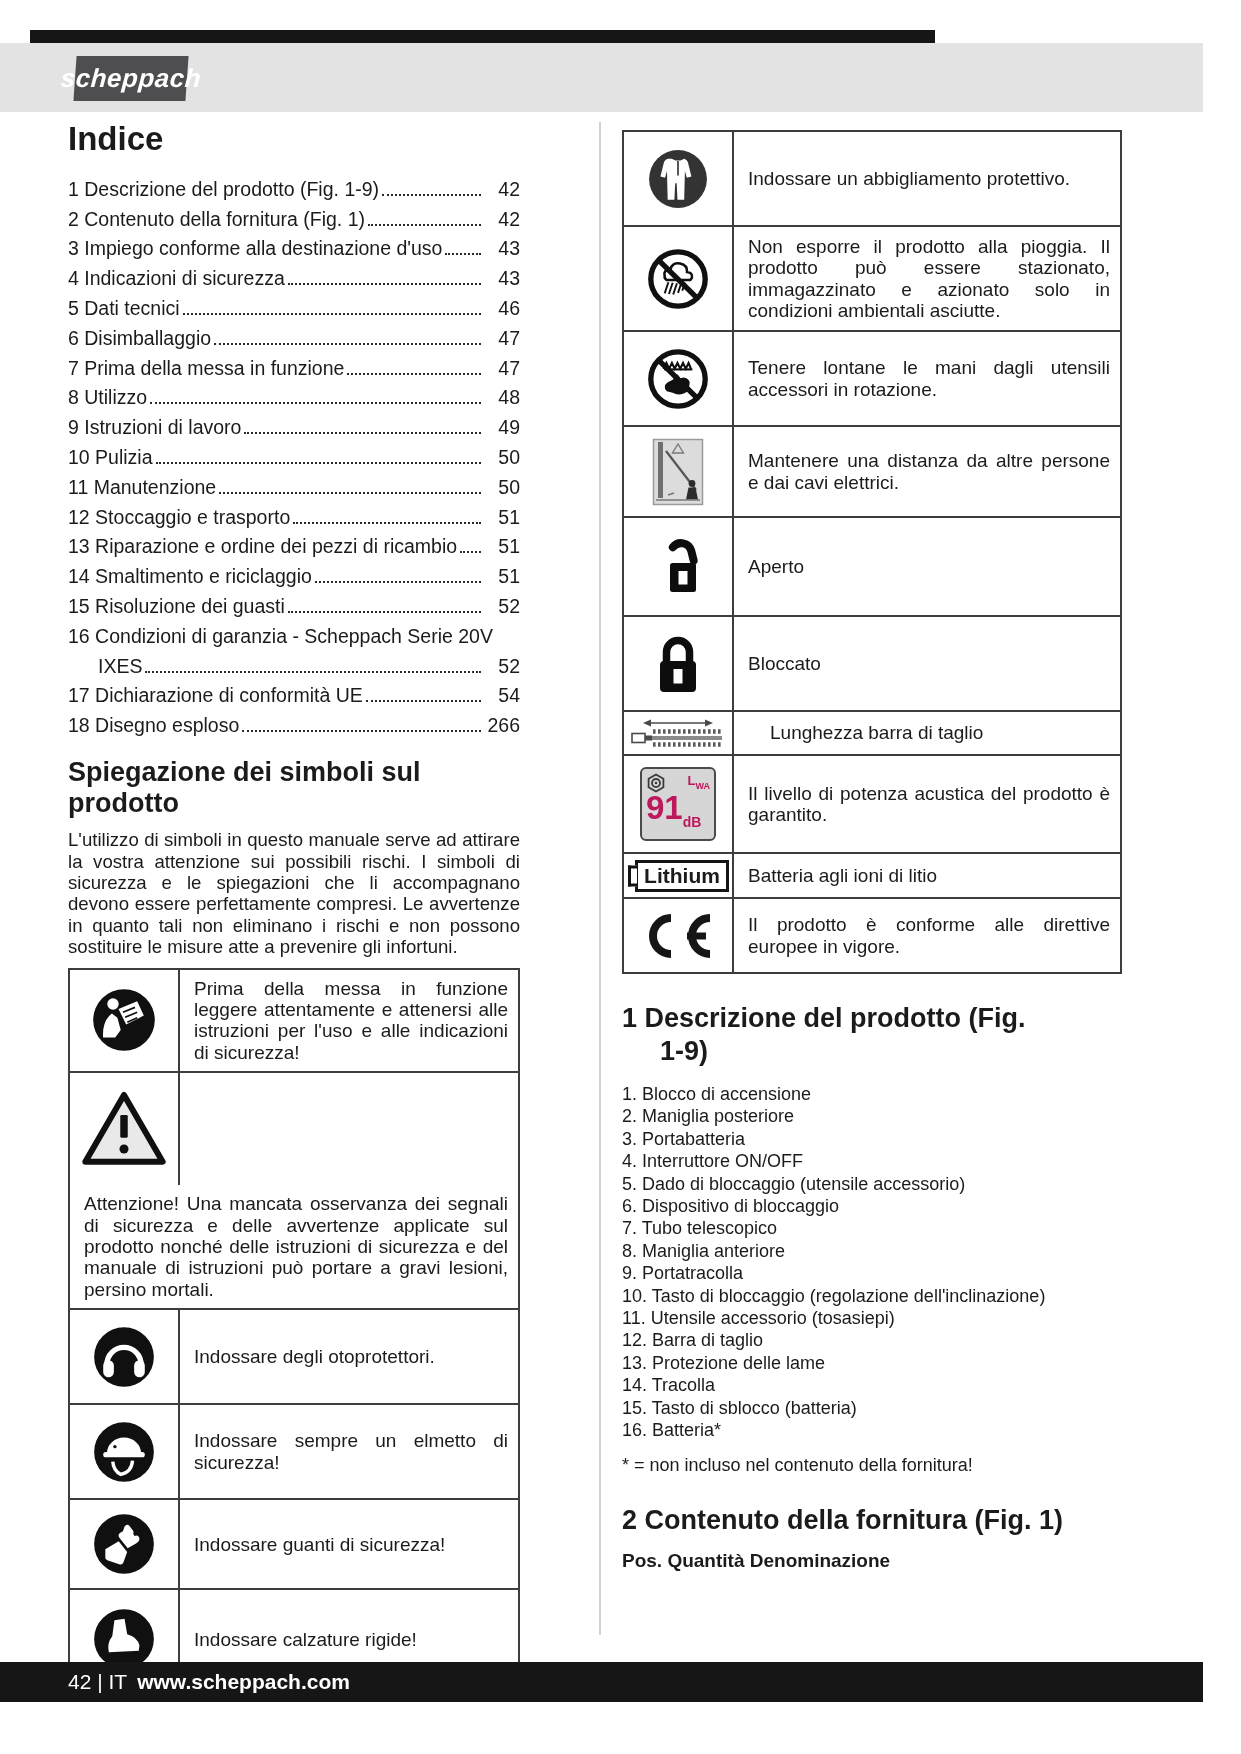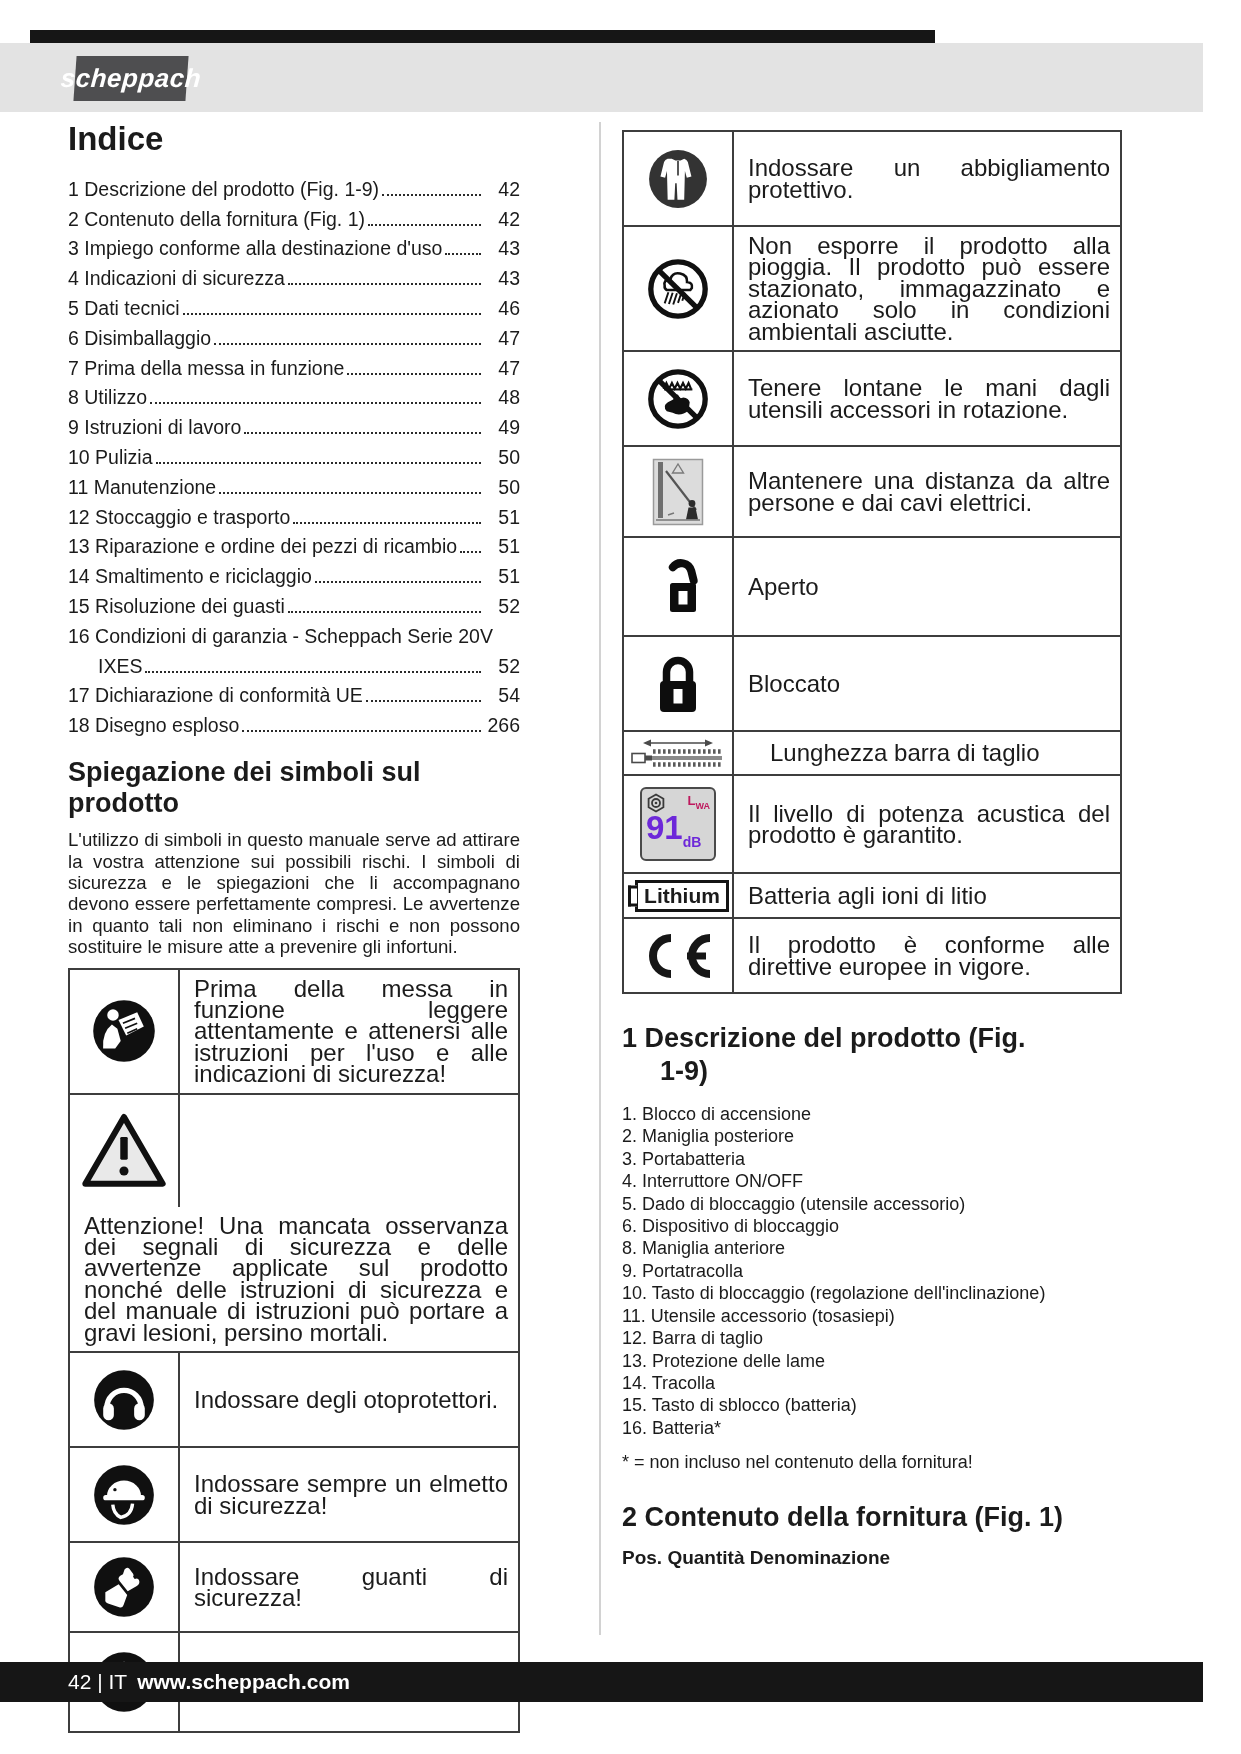"Indossare un abbigliamento protettivo." .tcell { font-size: 24px -> 19px }
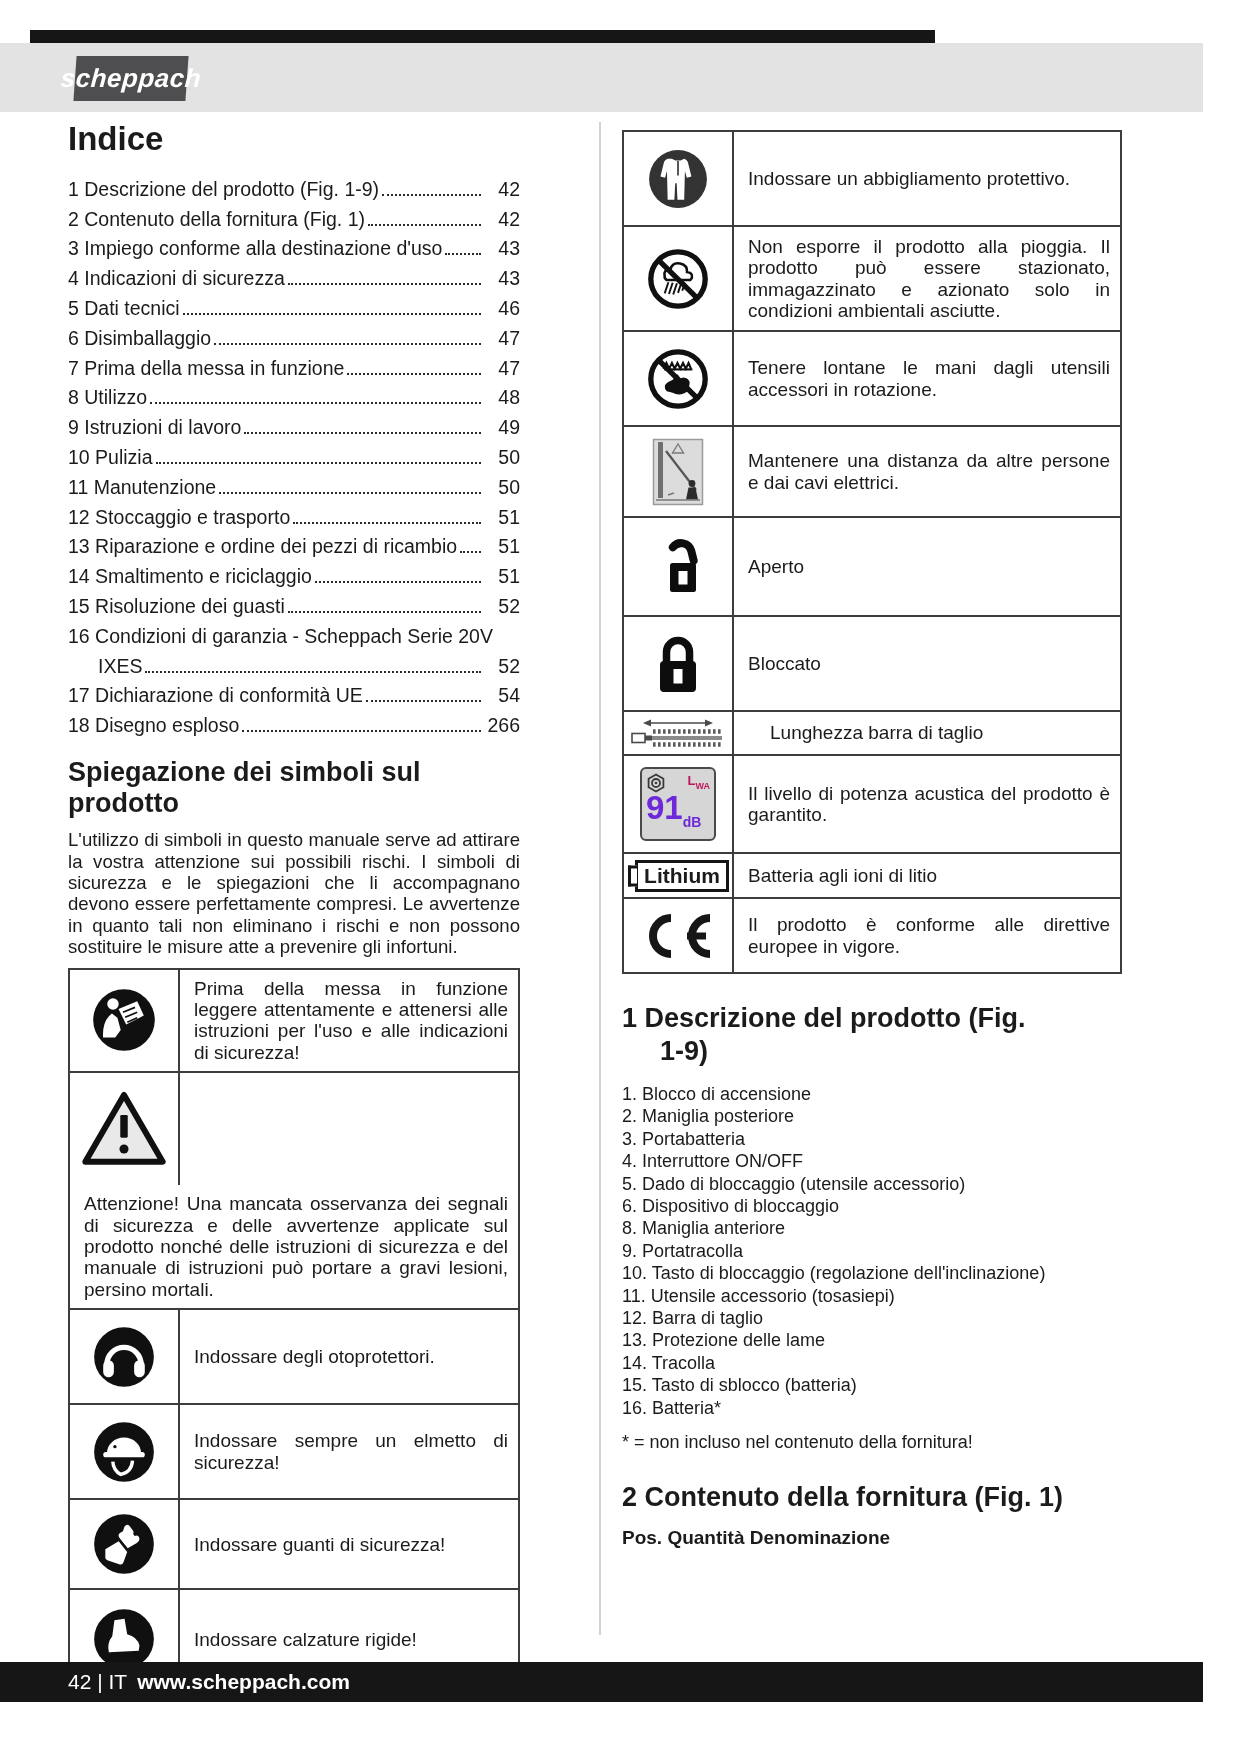"91dB" .lwa-val { color: #6d28d9 -> #be185d }
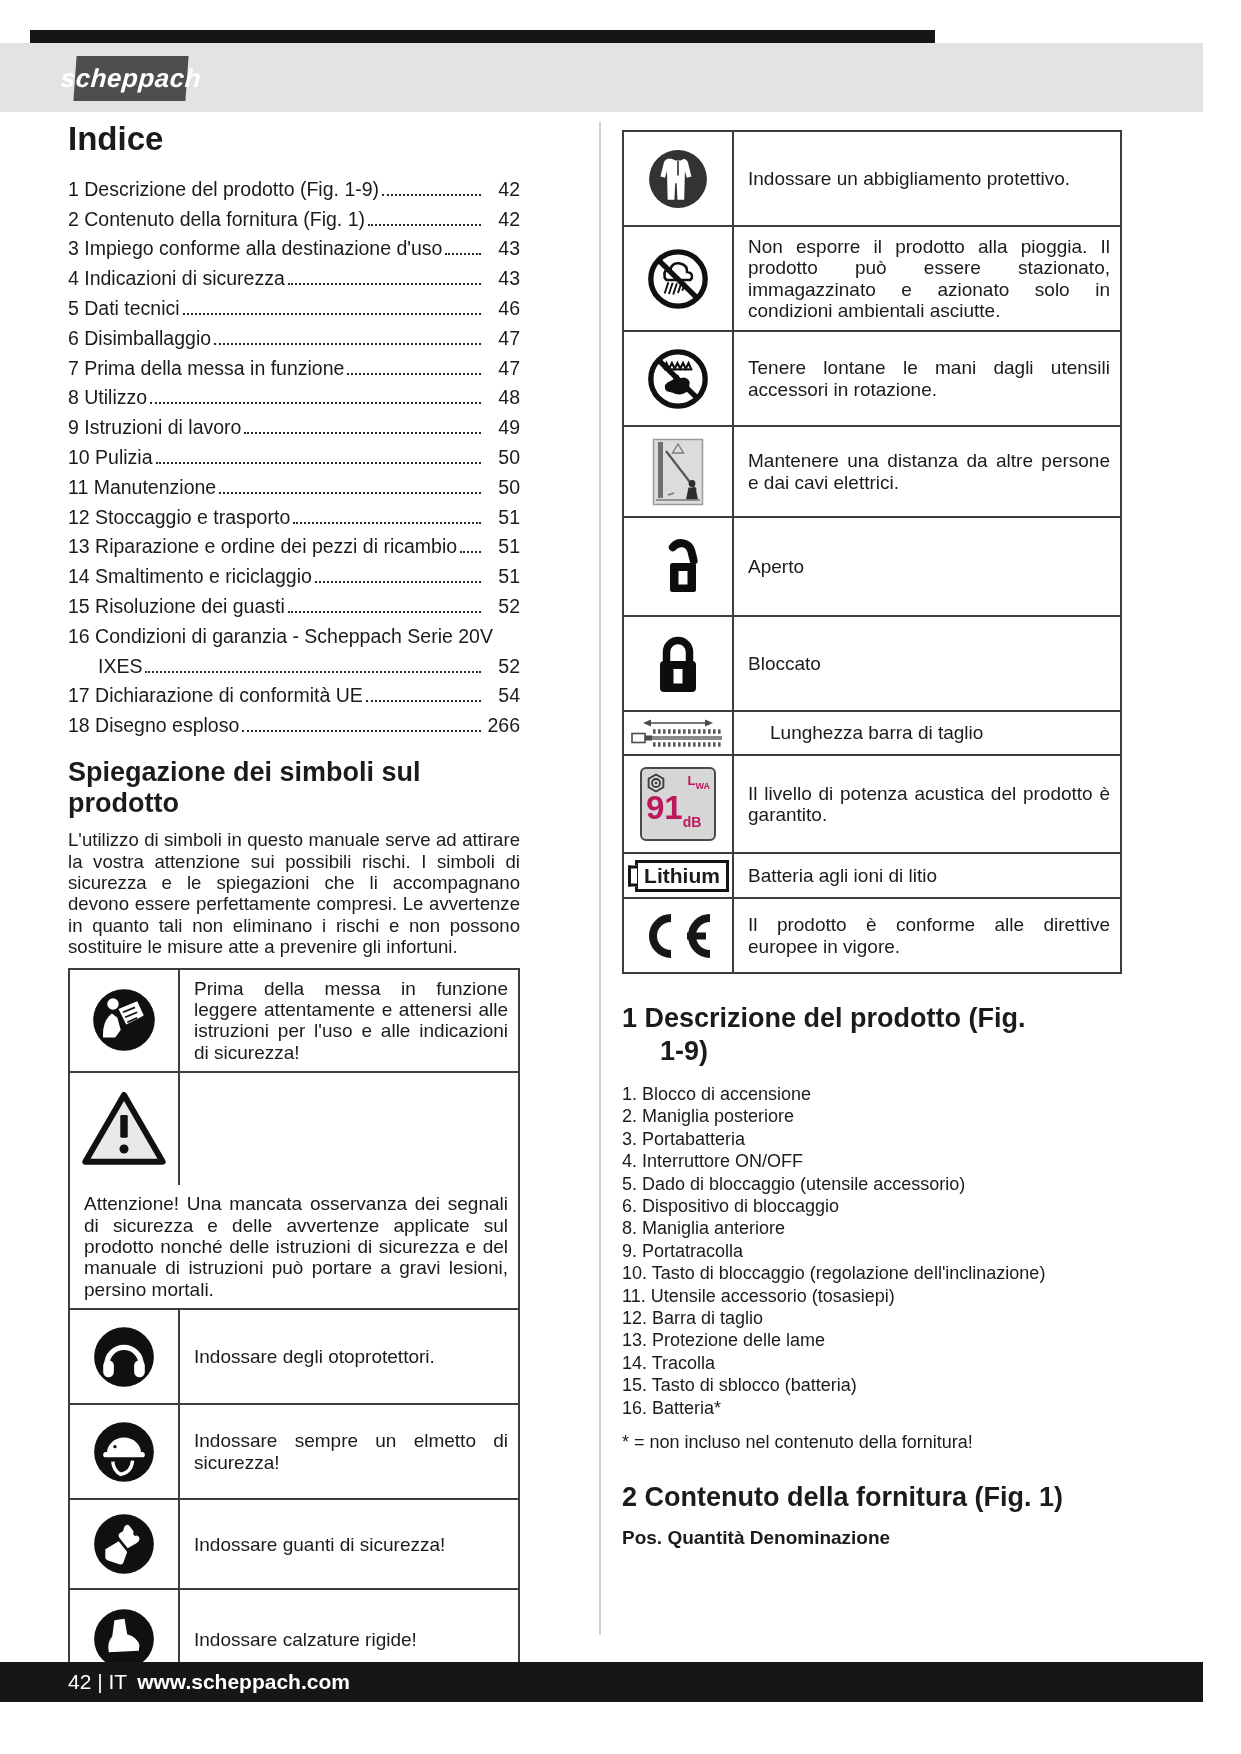"7. Tubo telescopico" div { html: none -> <div>7. Tubo telescopico</div> }
